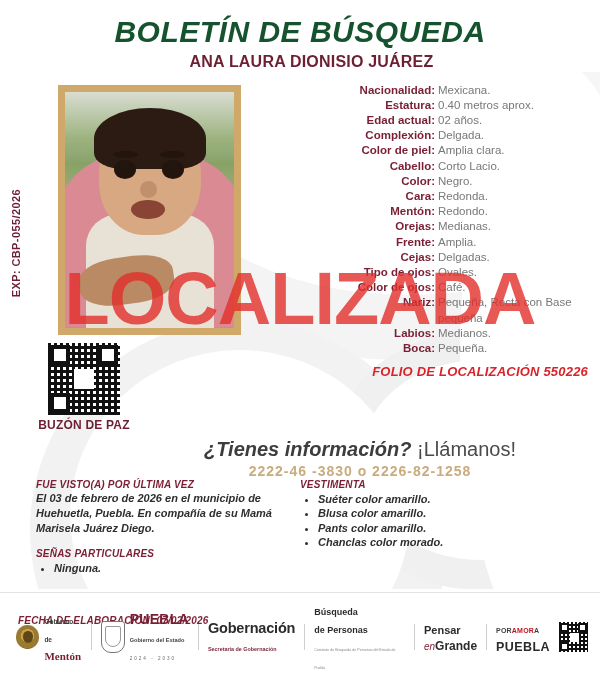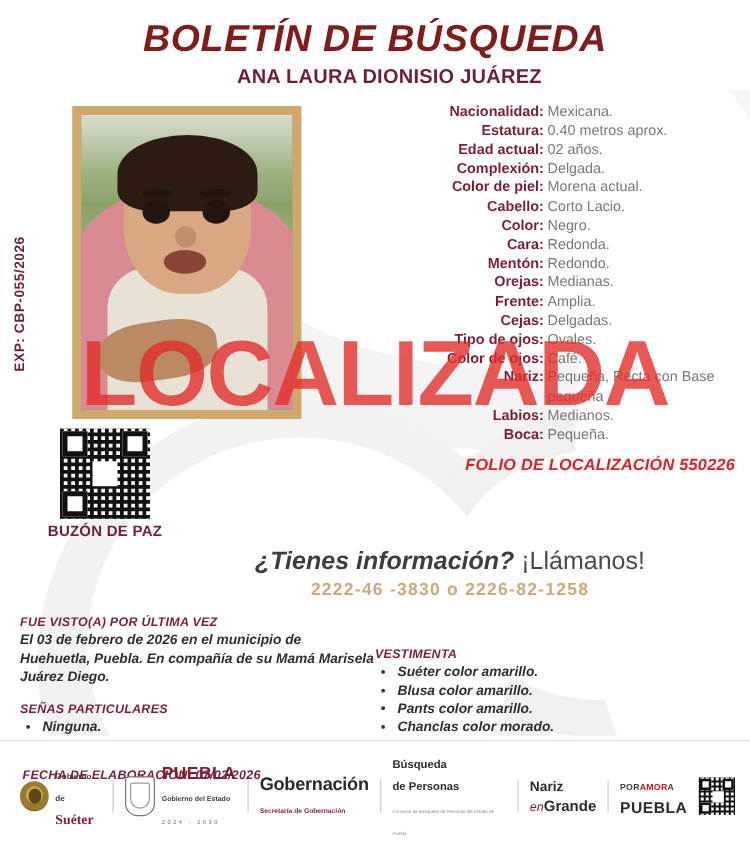"BOLETÍN DE BÚSQUEDA" .title { color: #7f1d1d -> #14532d }
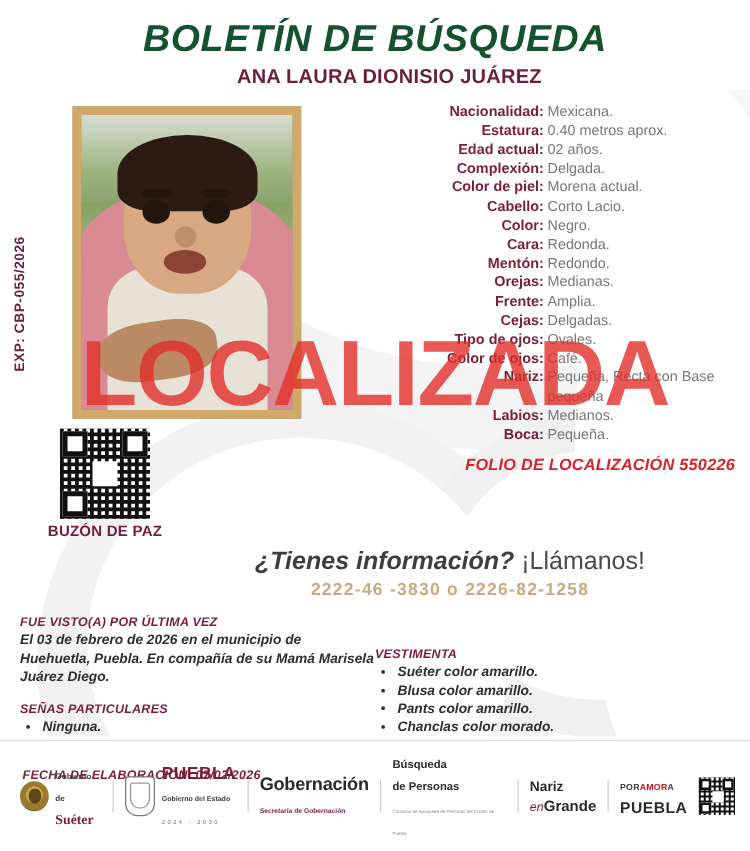"Morena actual." span.desc-value { text: Morena actual -> Amplia clara }
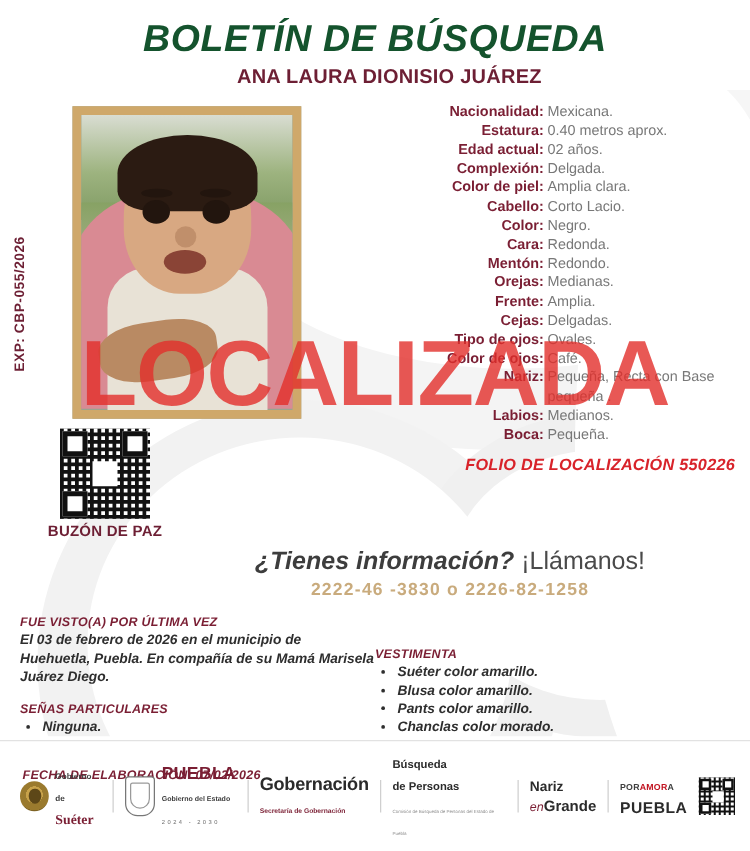"FUE VISTO(A) POR ÚLTIMA VEZ" .info-row { align-items: flex-end -> none; margin-top: 14px -> none; padding: 0 16px -> 0 36px }
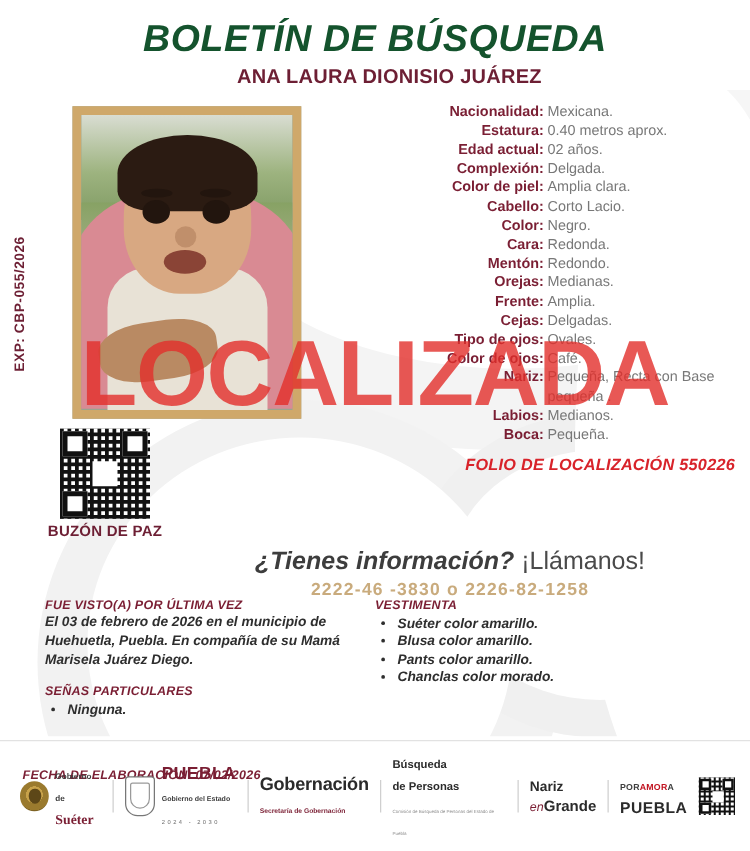"Nariz" span.l-pen-t1 { text: Nariz -> Pensar }
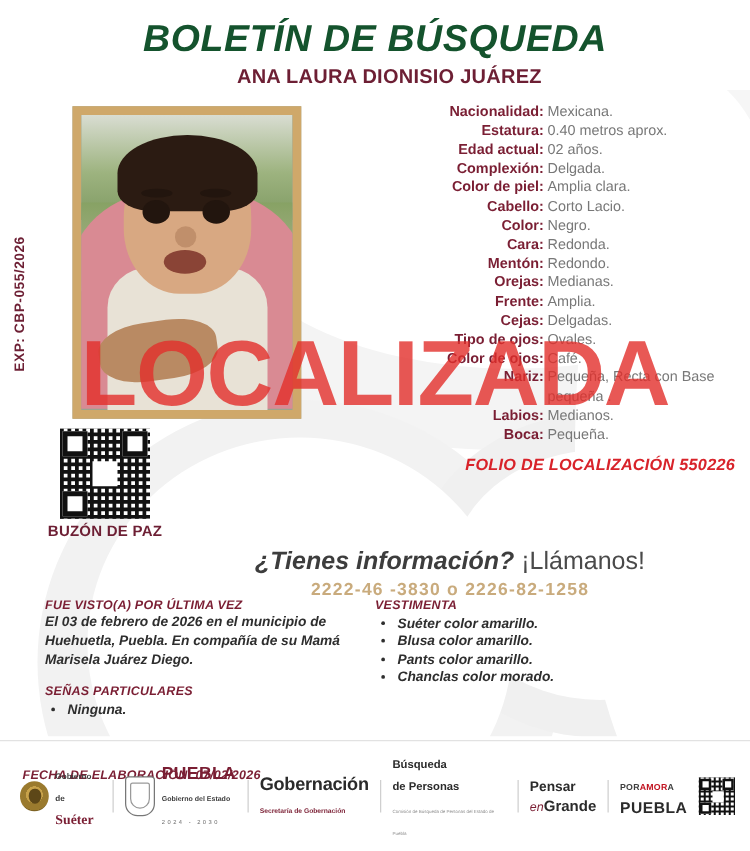"Suéter" span.l-mex-t2 { text: Suéter -> Mentón }
